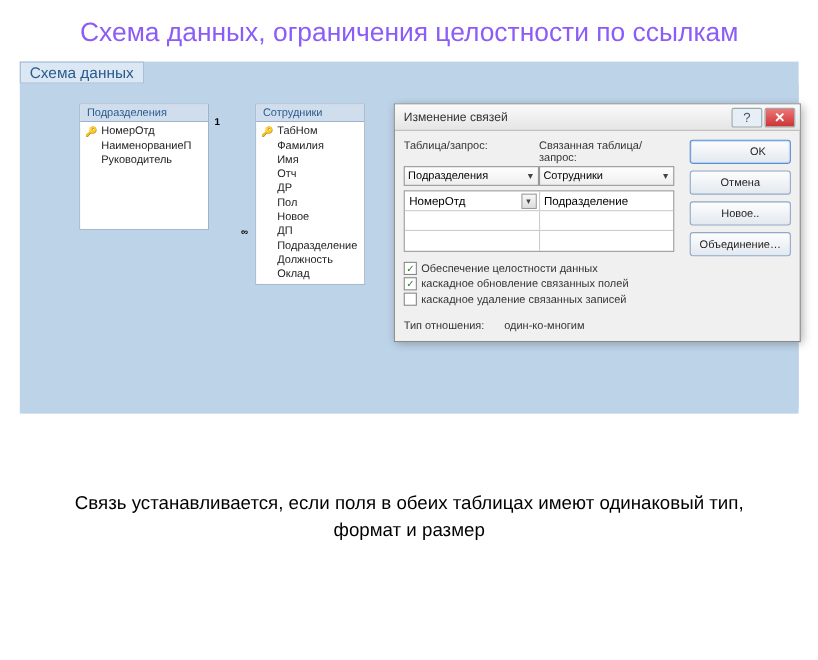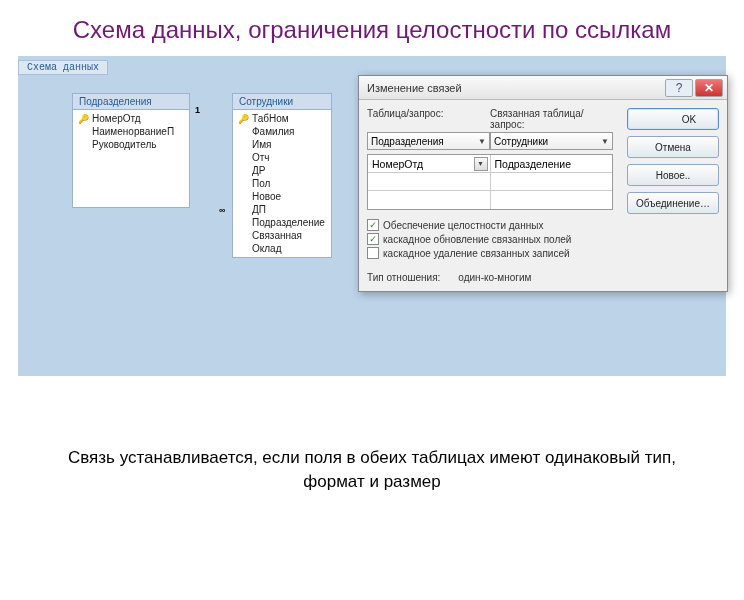"Схема данных, ограничения целостности по" .slide-title { color: #701a75 -> #8b5cf6 }
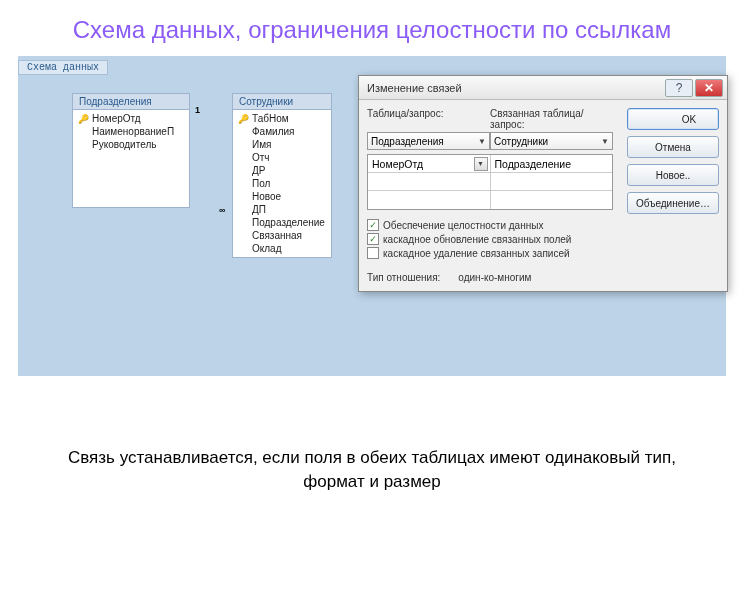"Схема данных" .ws-tab { font-family: Liberation Mono, monospace -> none; font-size: 10px -> 14px }
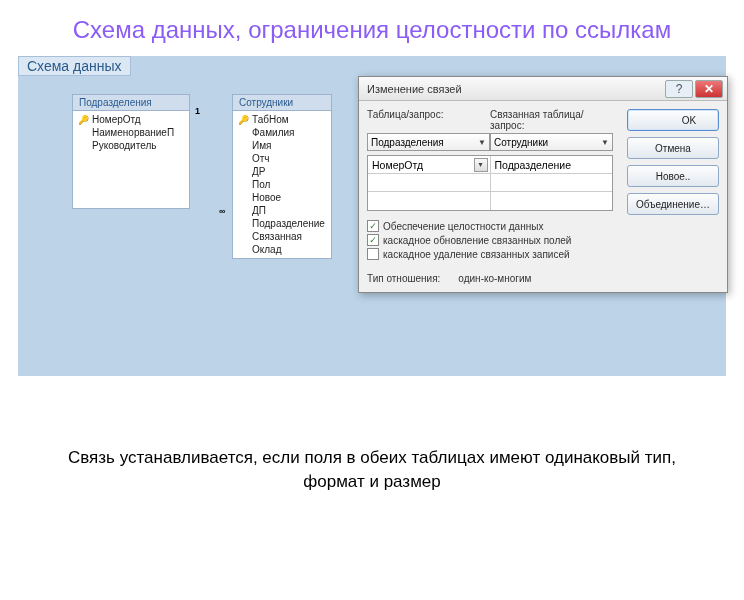"Изменение связей" .dialog { top: 0 -> 18px }
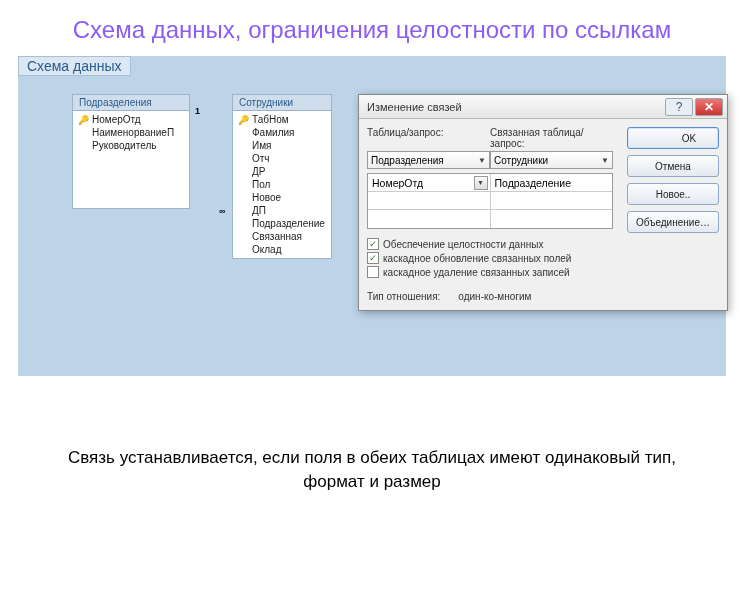"Связанная" span.fld { text: Связанная -> Должность }
